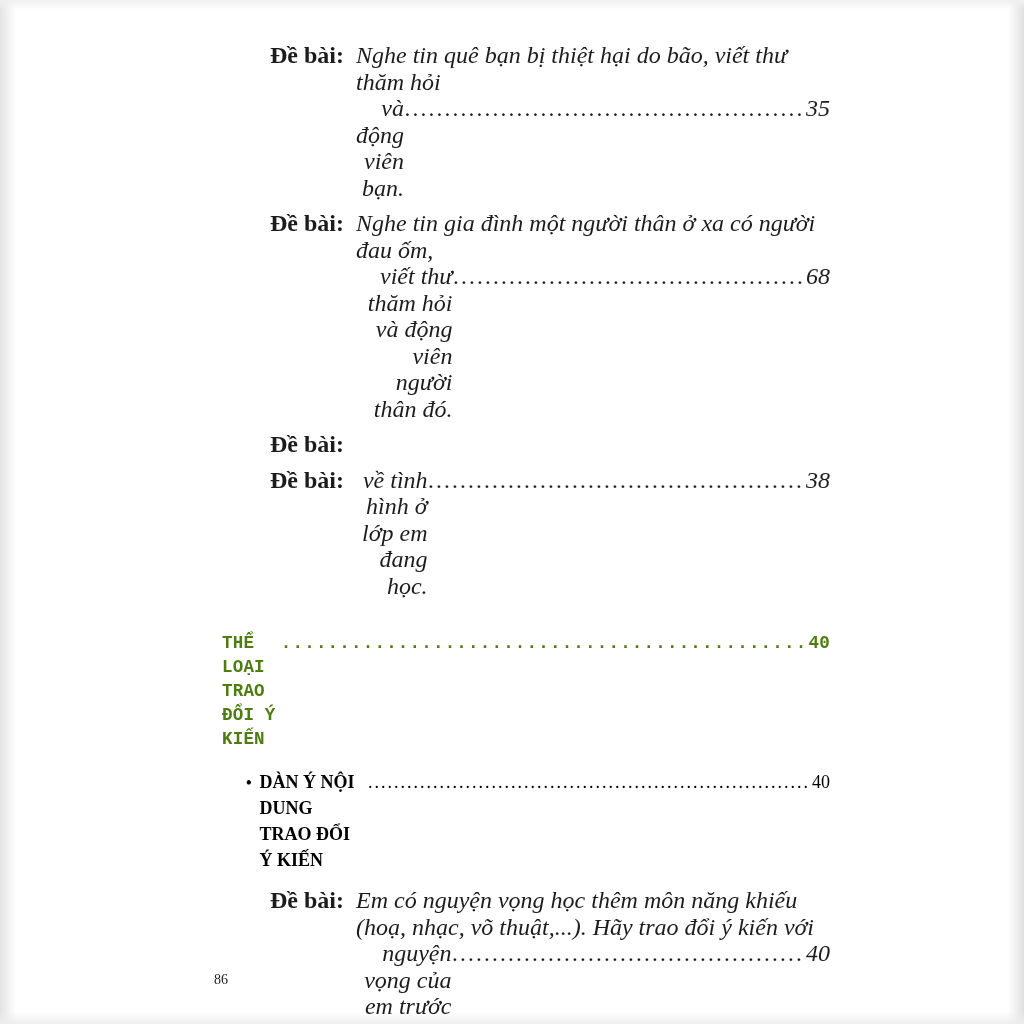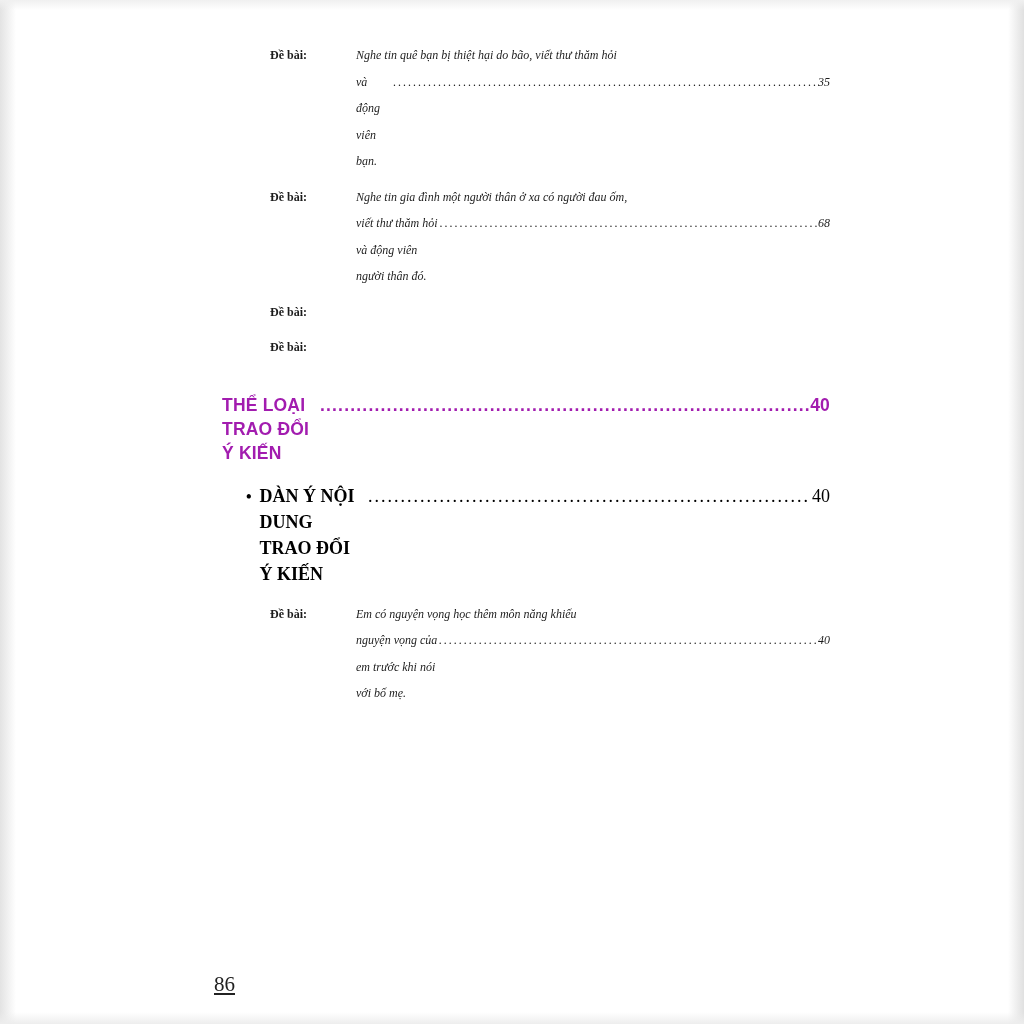"Đề bài:" .entry { font-size: 12px -> 24px }
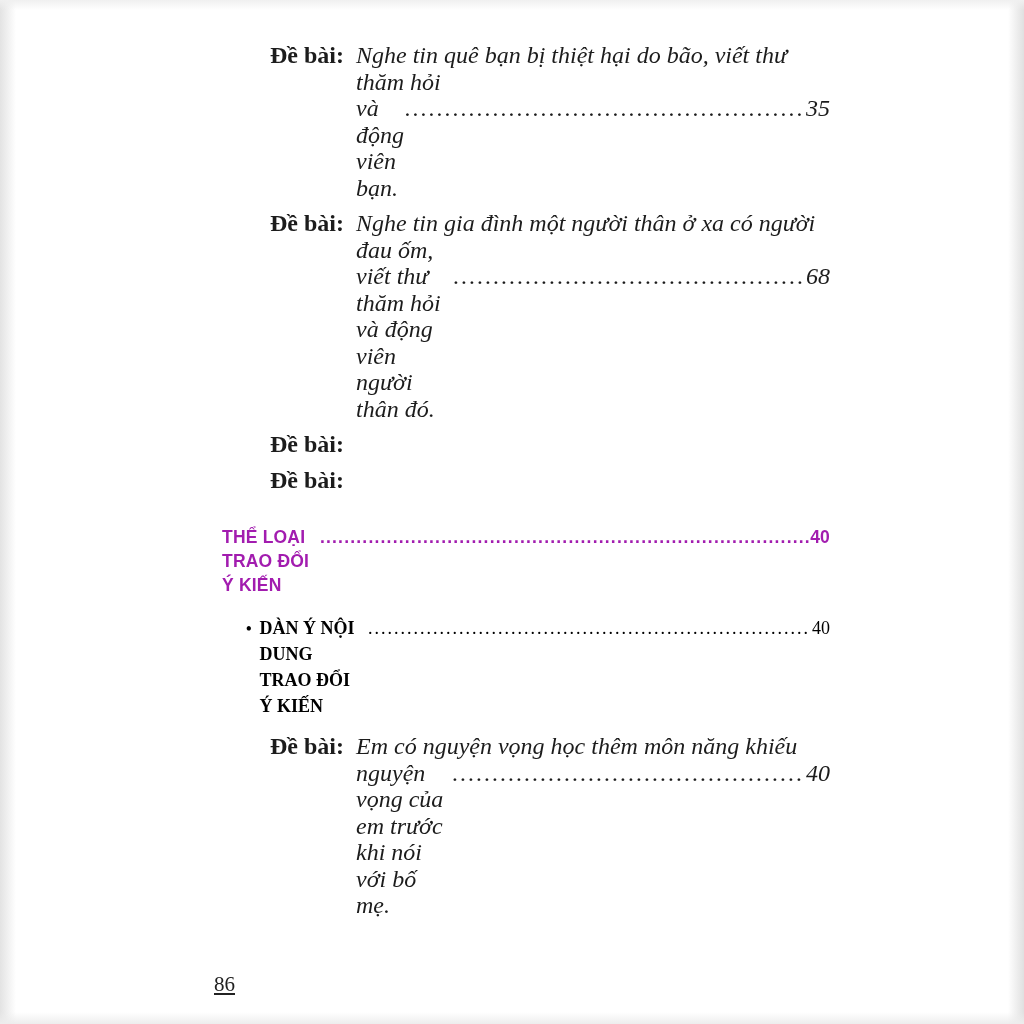"và động viên bạn." .lastline { text-align: none -> right }
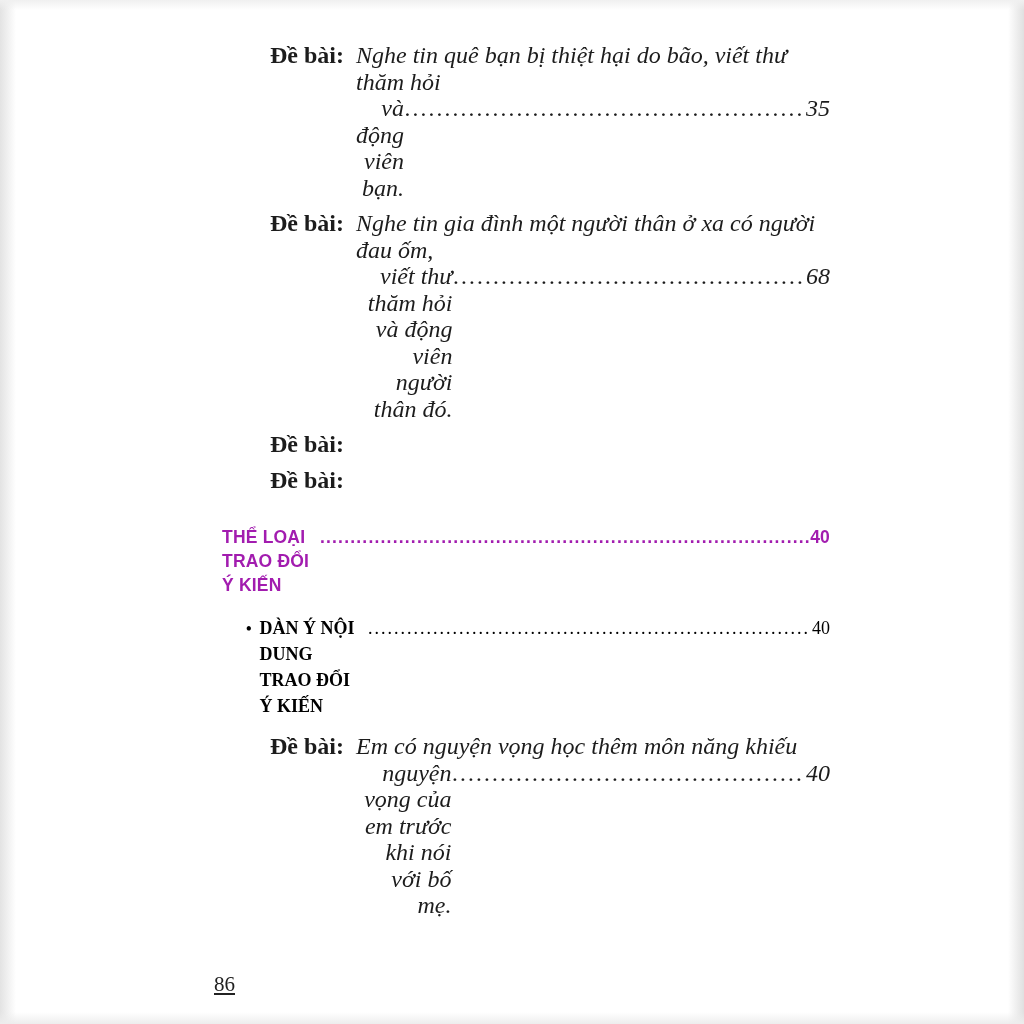"về tình hình ở lớp" div.lastline { html: none -> <div> <span>về tình hình ở lớp em đang học.</span> <span></span> <span>38</span> </div> }
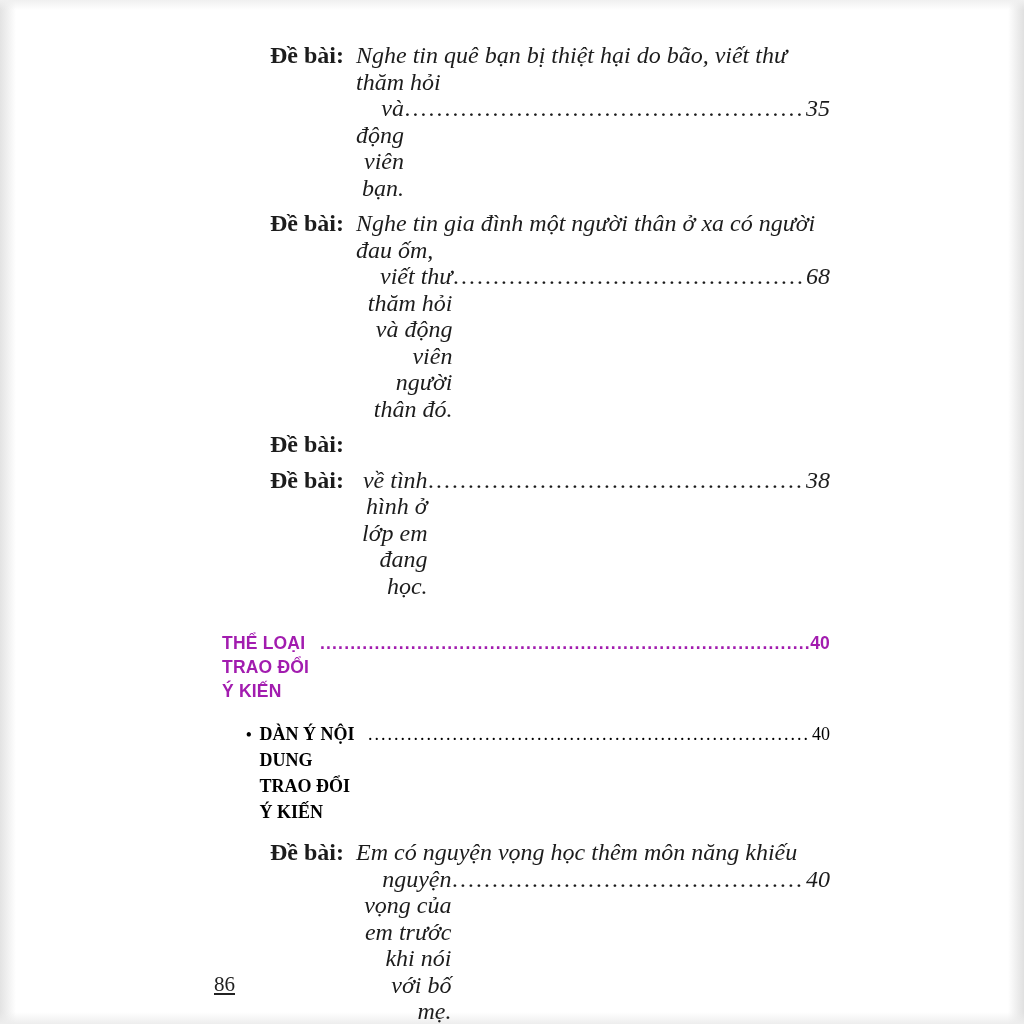"THỂ LOẠI TRAO ĐỔI Ý" .heading { color: #a21caf -> #4d7c0f; font-family: Liberation Sans, sans-serif -> Liberation Mono, monospace }
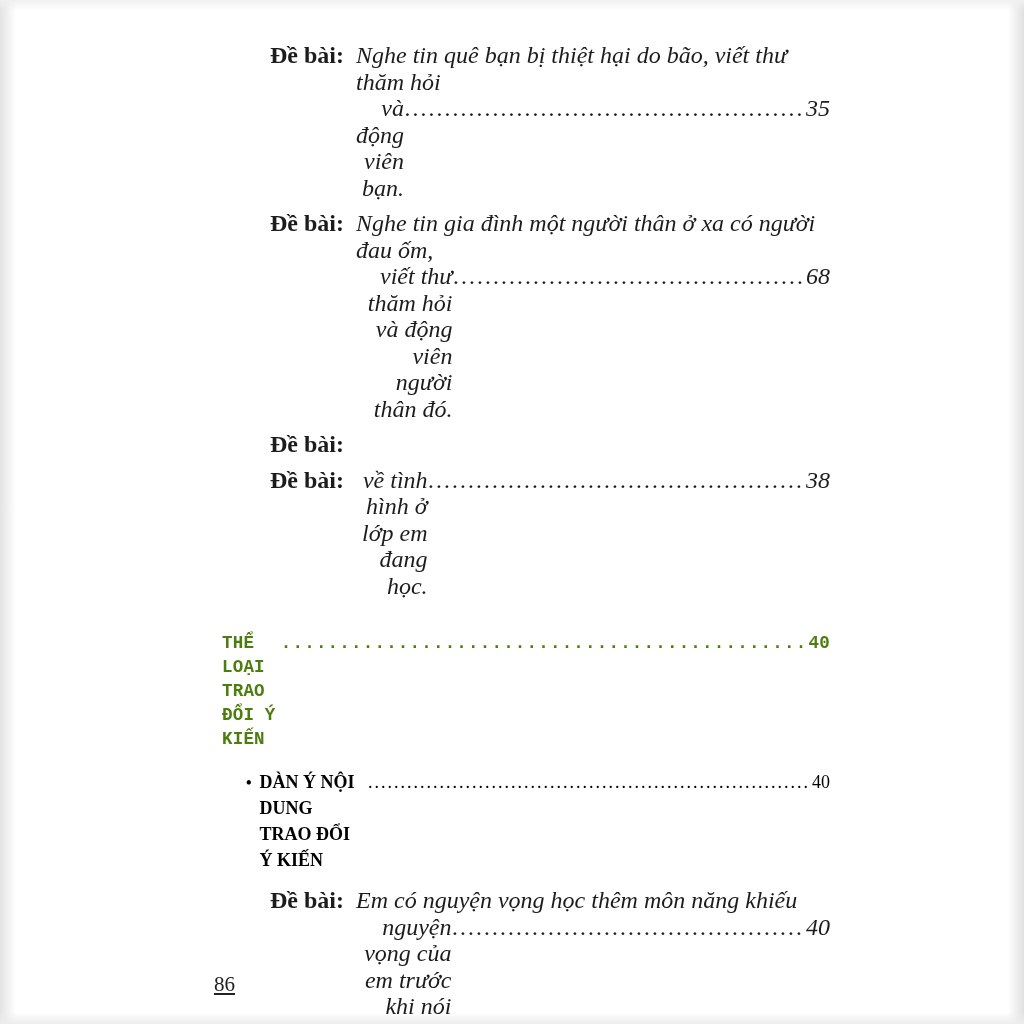"(hoạ, nhạc, võ thuật,...). Hãy" div { html: none -> <div>(hoạ, nhạc, võ thuật,...). Hãy trao đổi ý kiến với</div> }
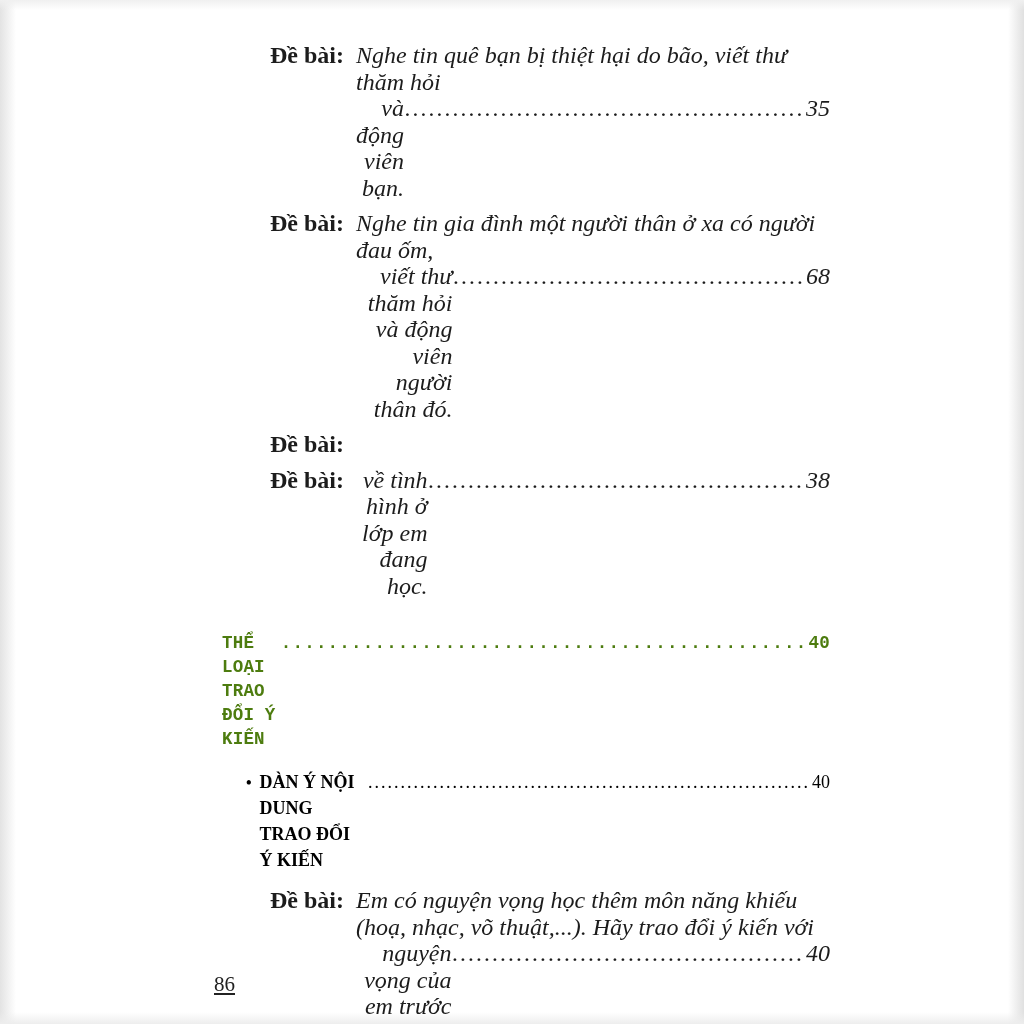"86" .footer-page-number { font-size: 21px -> 14px; text-decoration: underline -> none }
